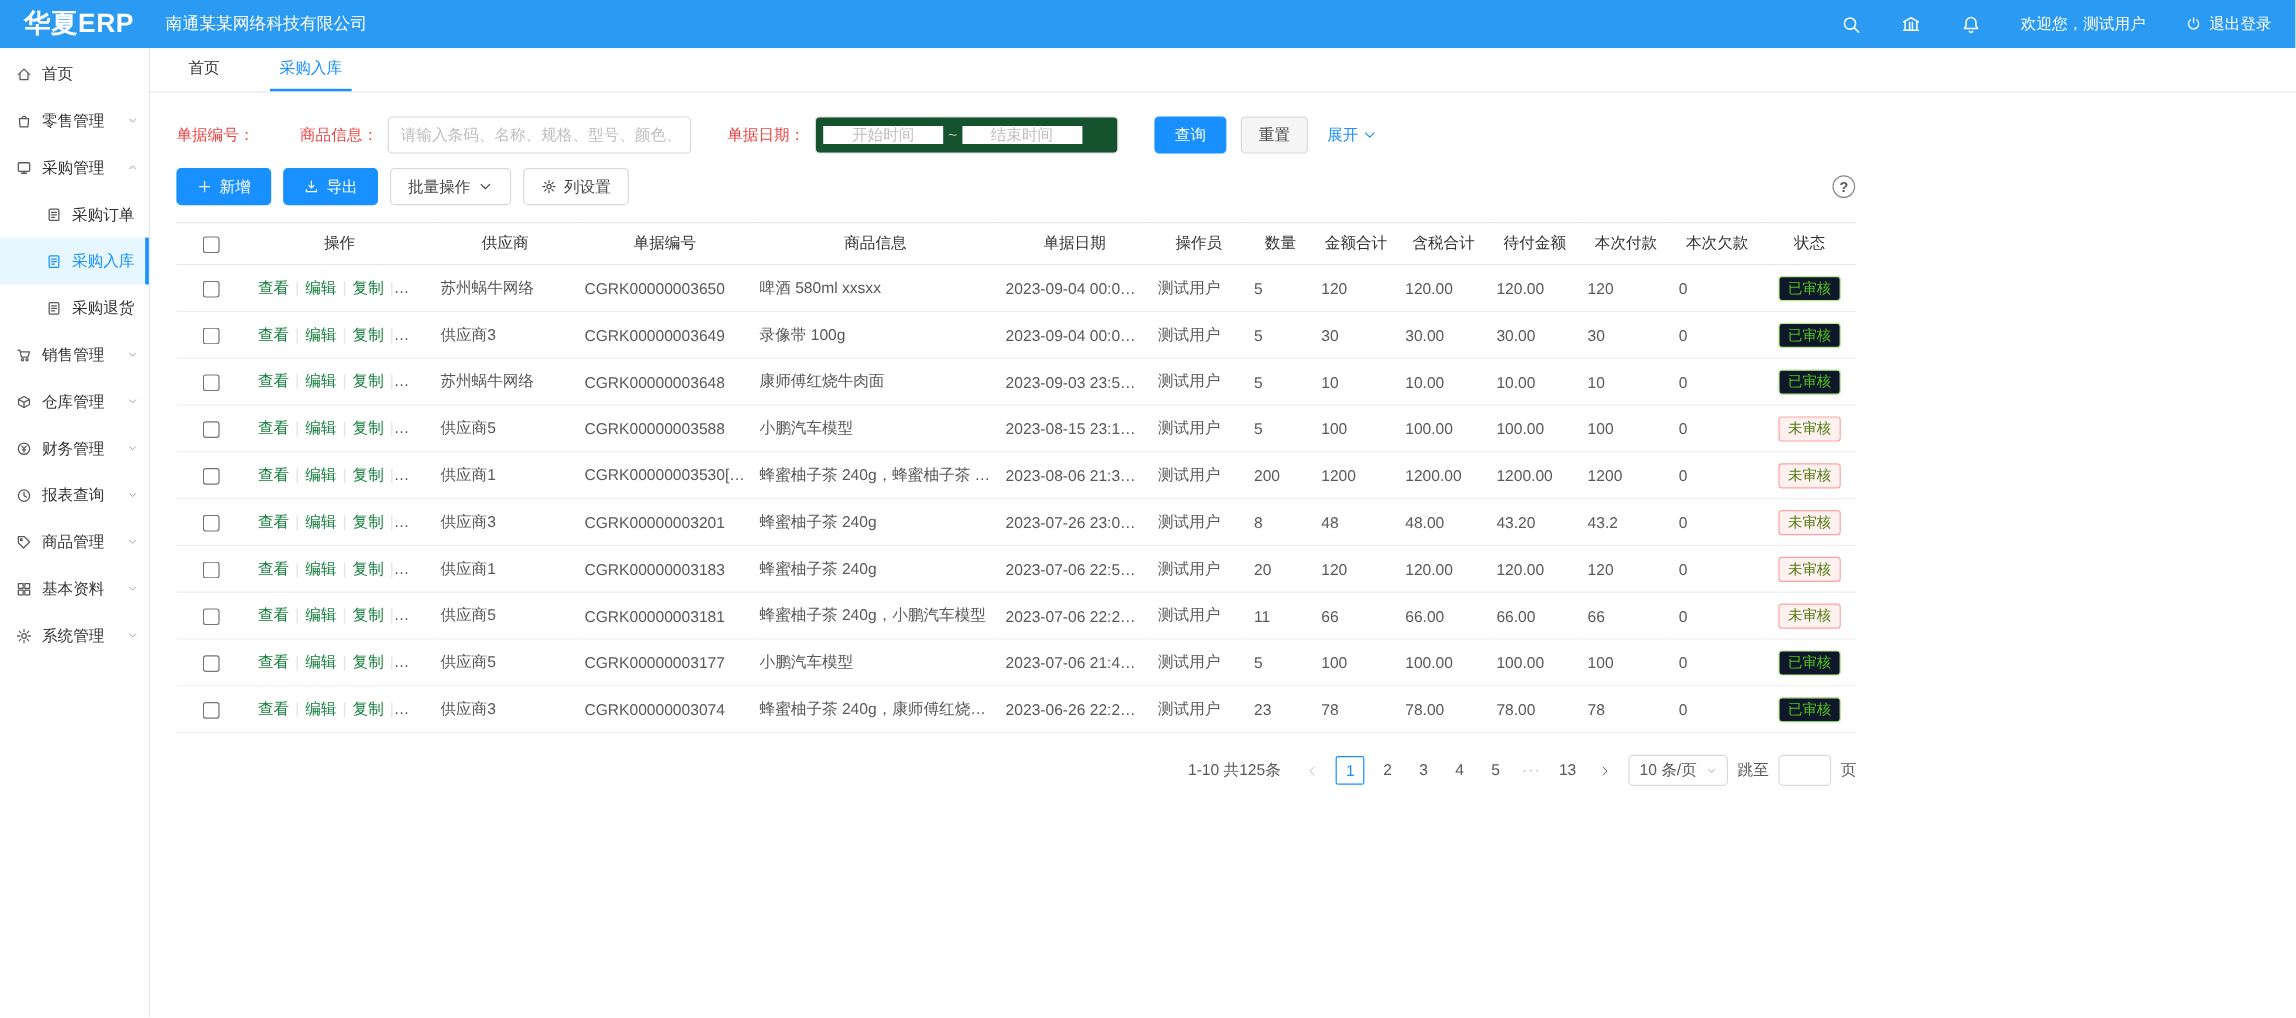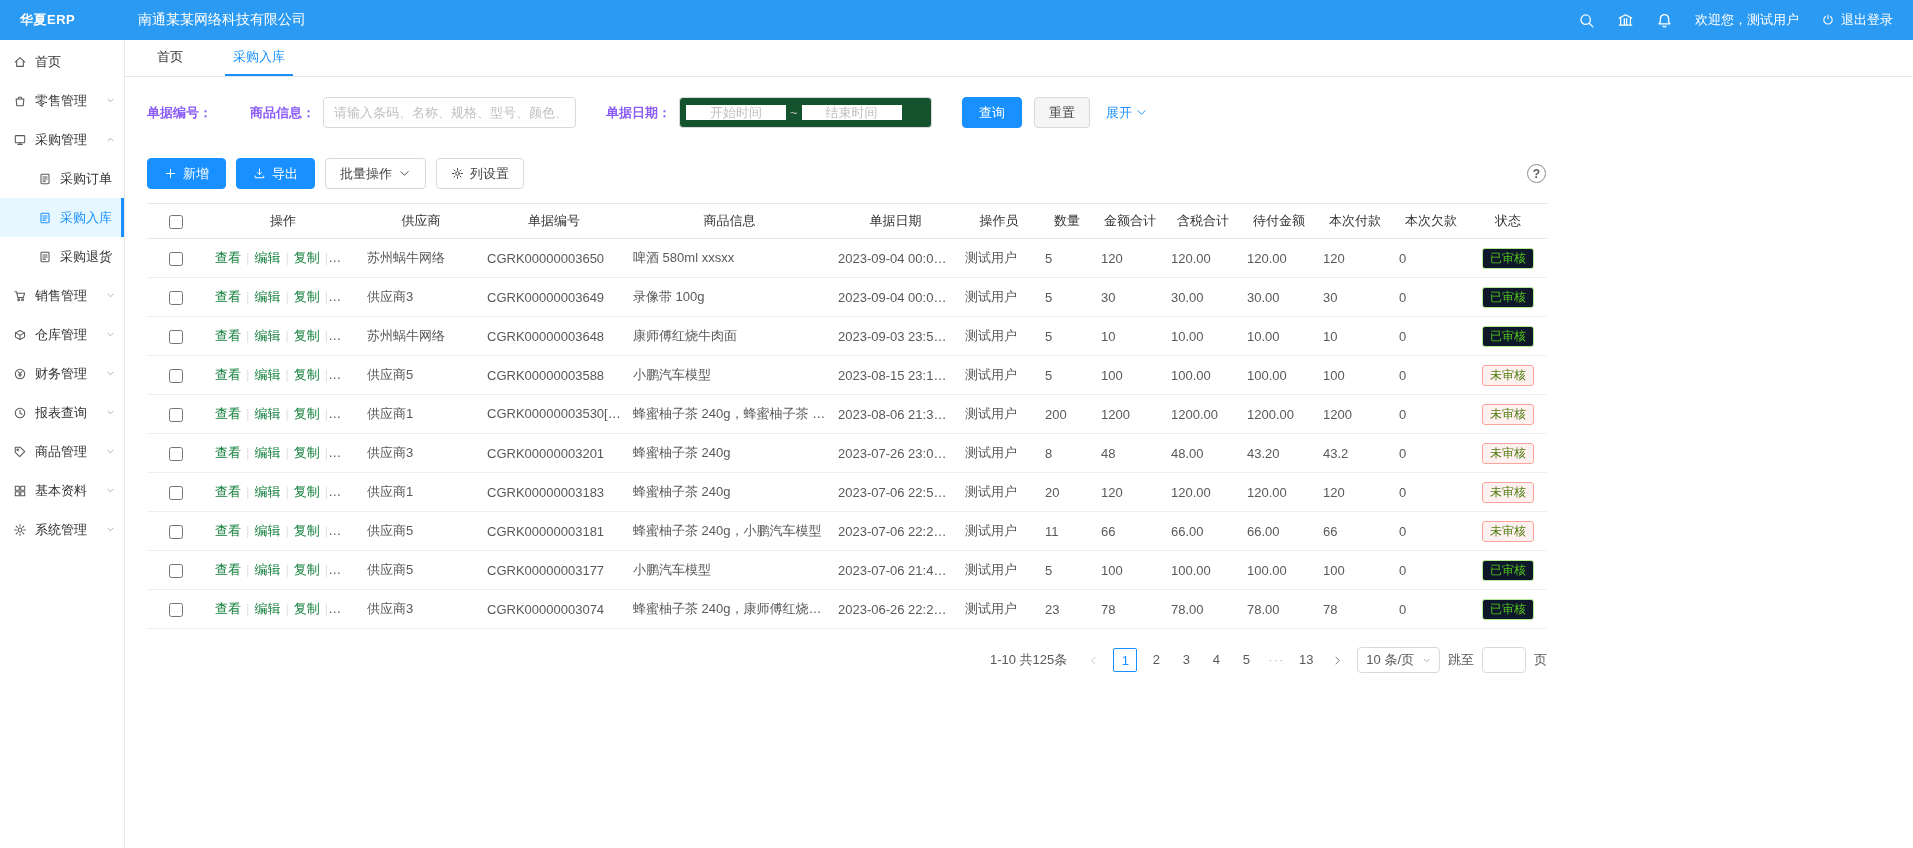"华夏ERP" .logo { font-size: 13px -> 22px }
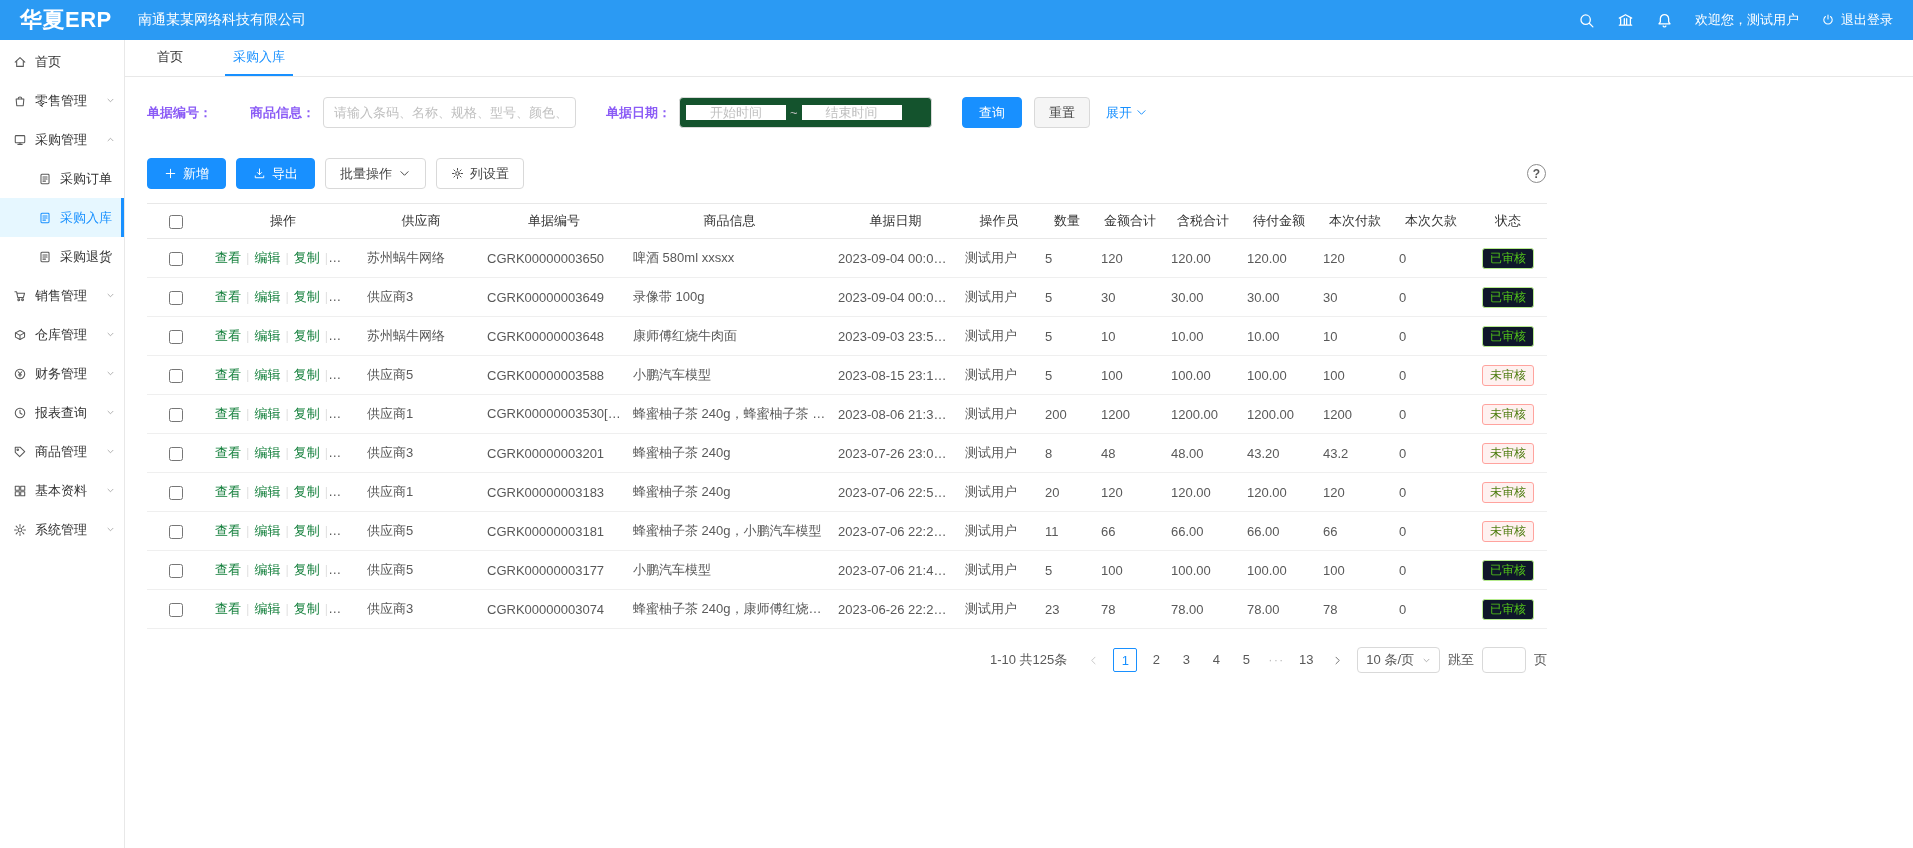"欢迎您，测试用户" .top-right { gap: 22px -> 33px }
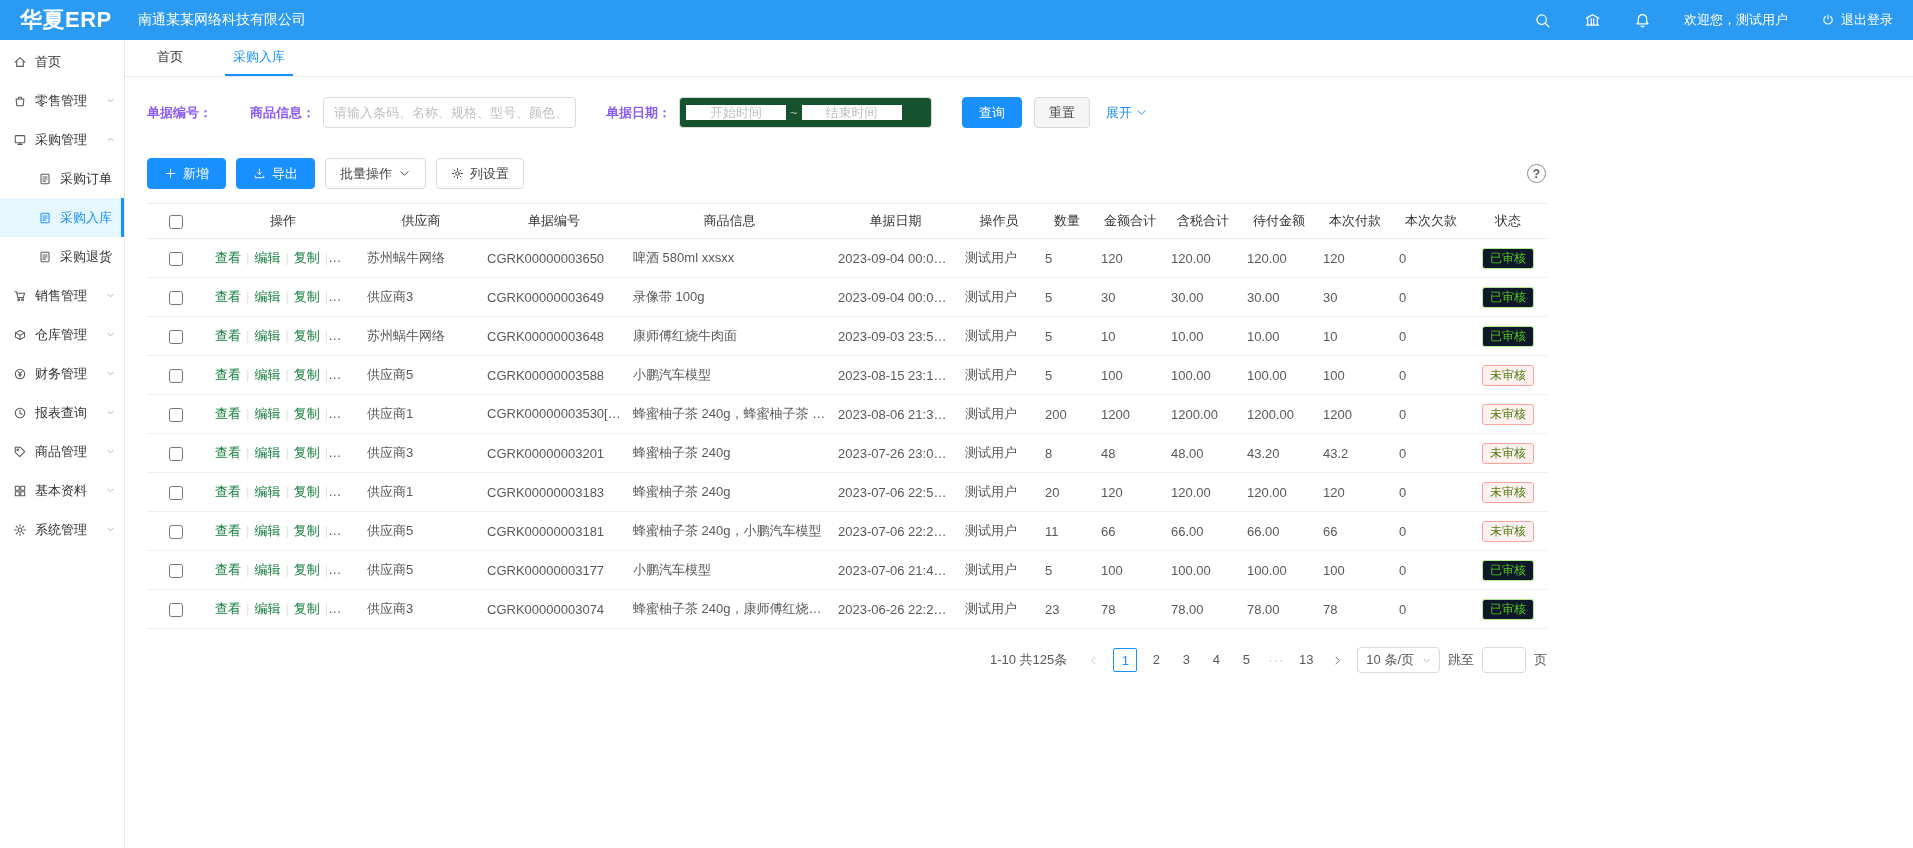"单据编号：" .f-label { color: #8b5cf6 -> #ef4444; font-weight: bold -> normal }
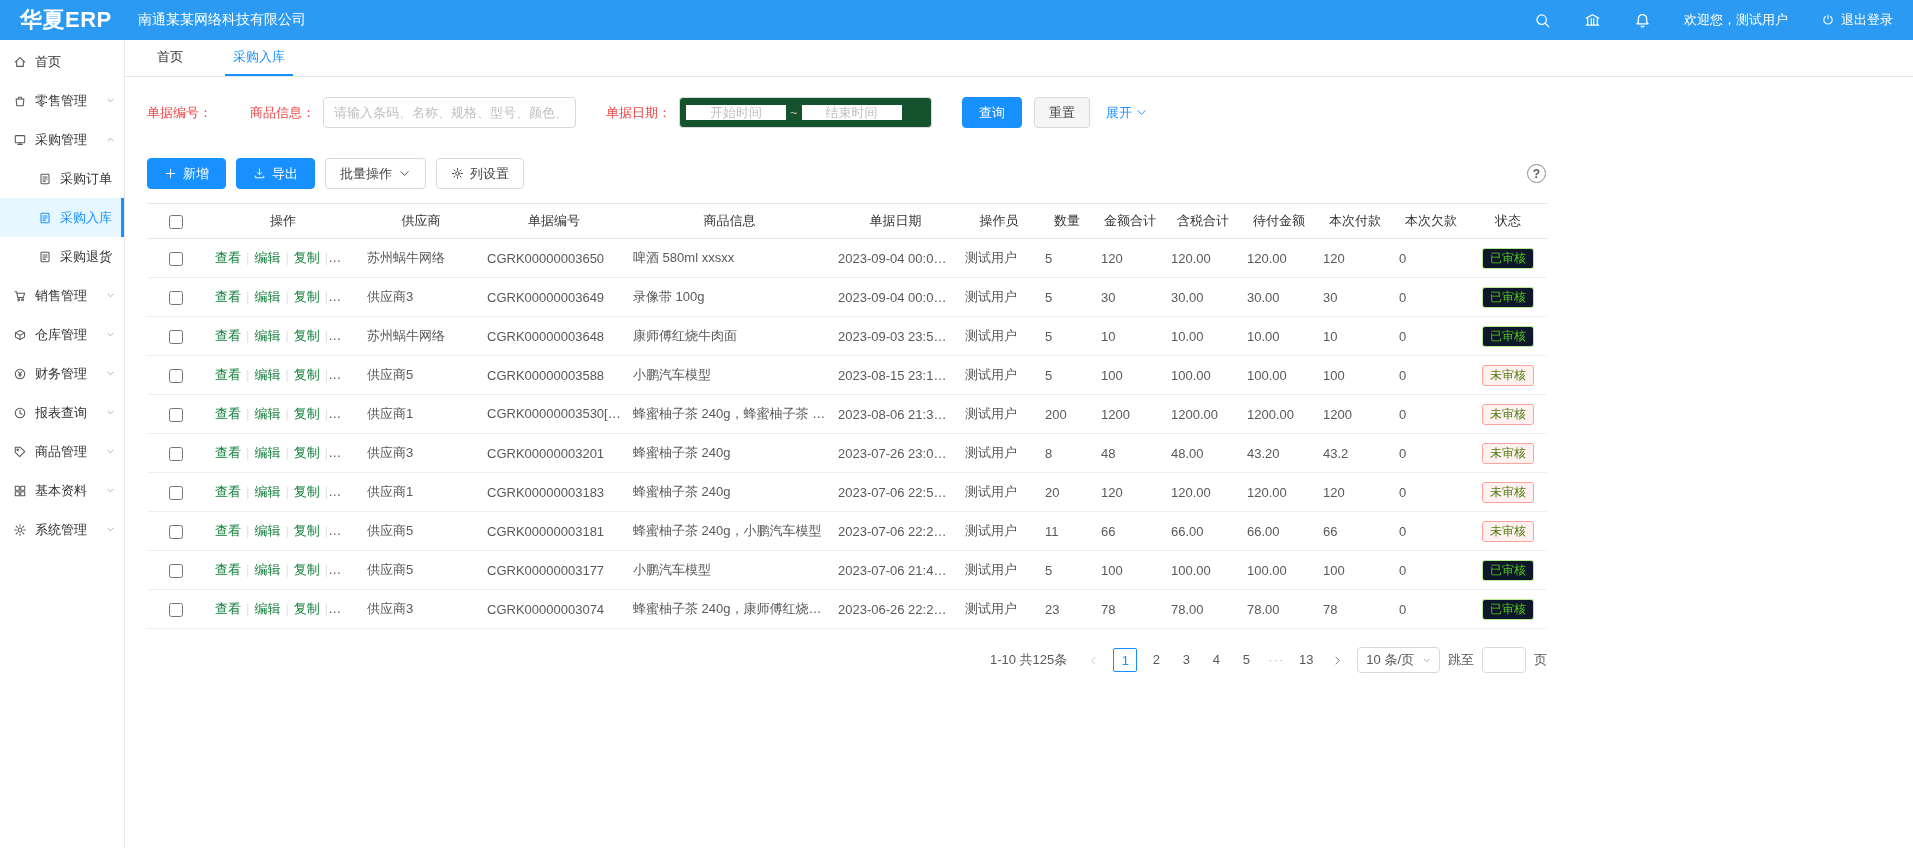"新增" .toolbar { margin-top: 30px -> 12px }
